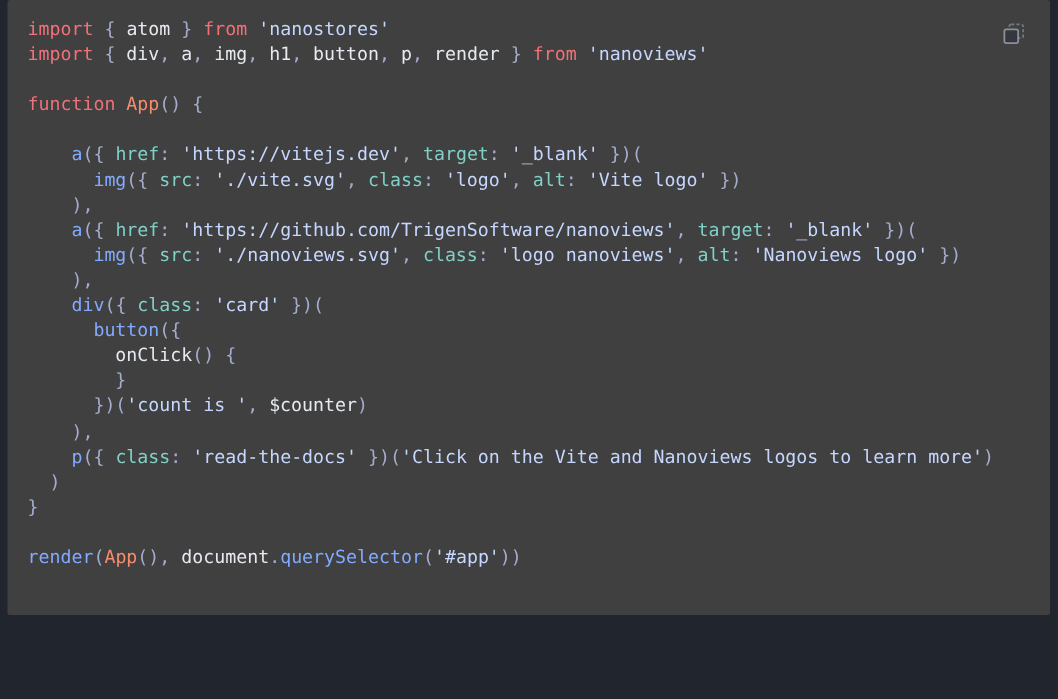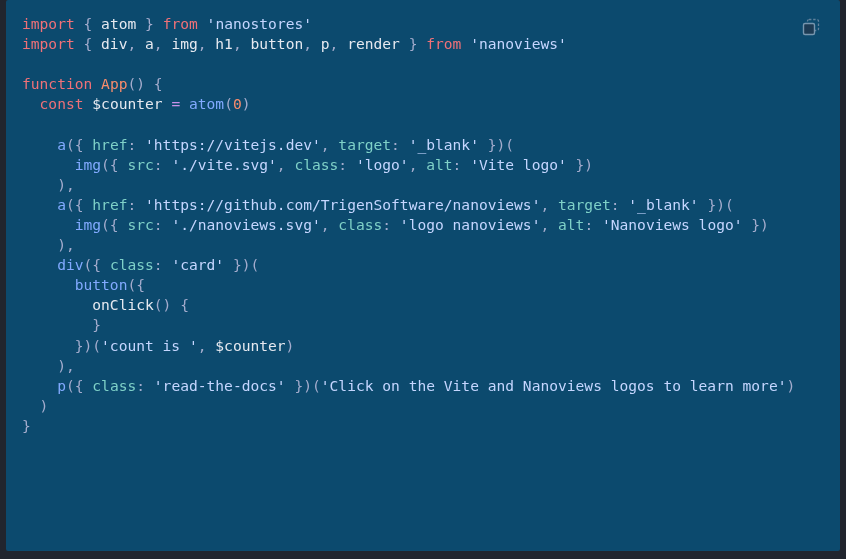"import { atom } from" #code-surface { background: #0c4a6e -> #404040; height: 551px -> 492px }
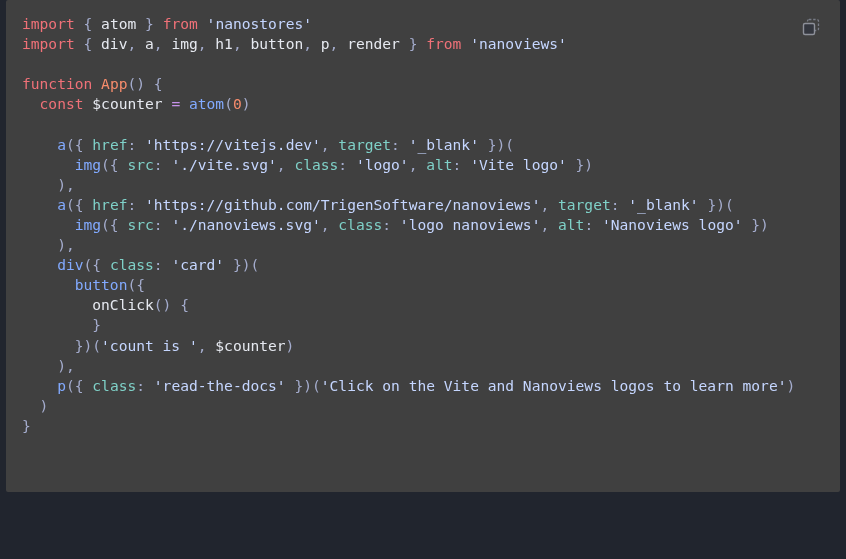"const $counter = atom(0)" span.ln { html: <span><span> </span><span>const</span><span> </span><span>$counter</span><span> </span><span>=</span><span> </span><span>atom</span><span>(</span><span>0</span><span>)</span> </span> -> none }
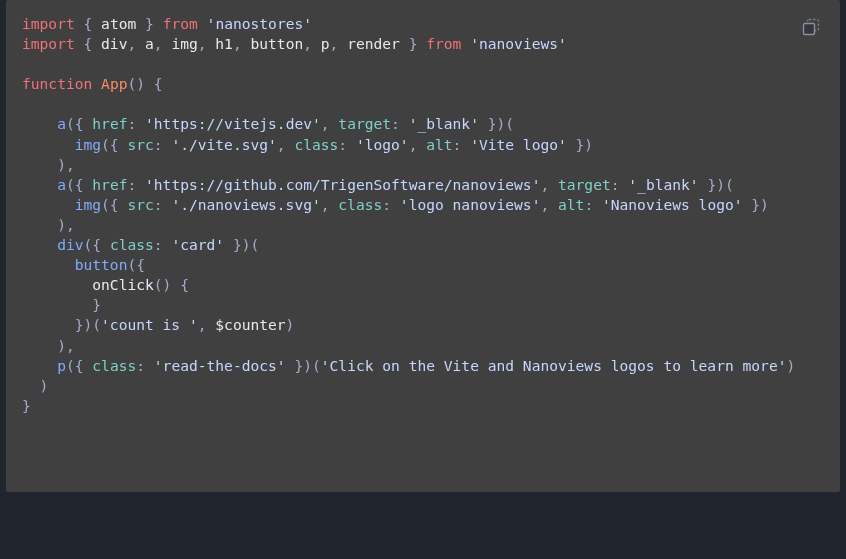"render(App()," span.ln { html: none -> <span><span>render</span><span>(</span><span>App</span><span>(), </span><span>document</span><span>.</span><span>querySelector</span><span>(</span><span>'#app'</span><span>))</span> </span> }
